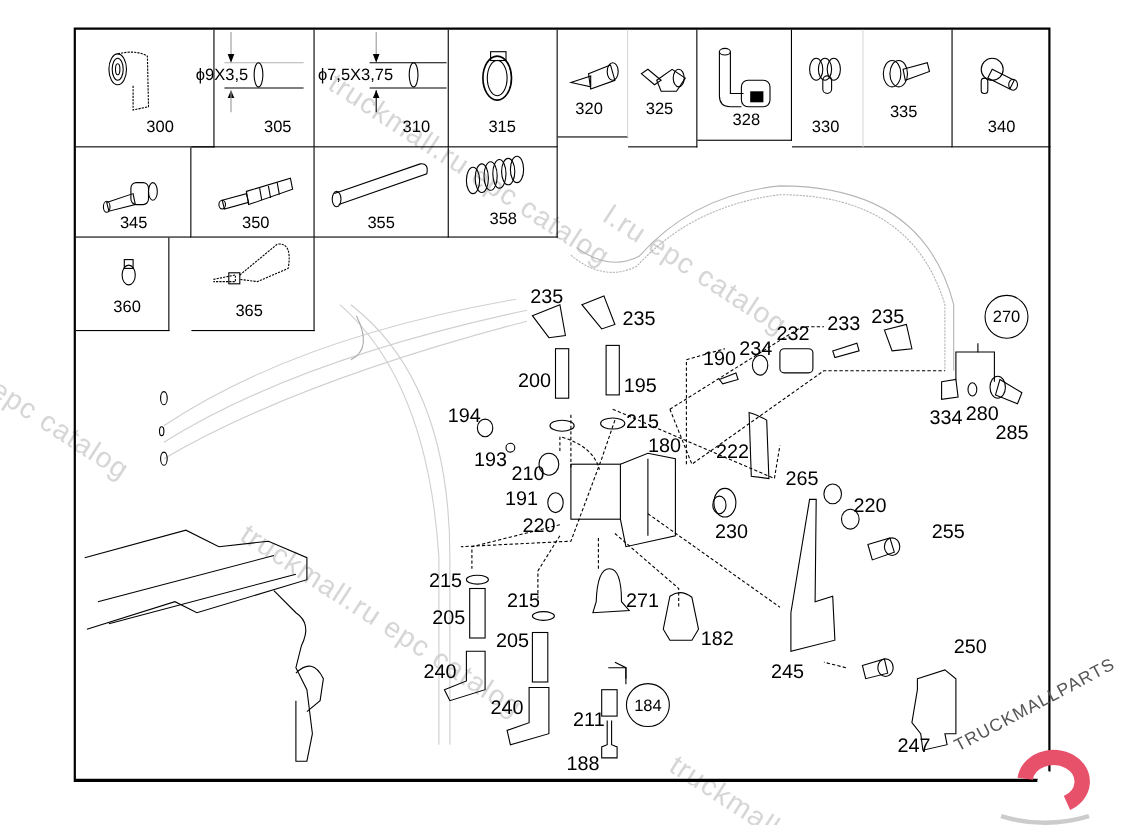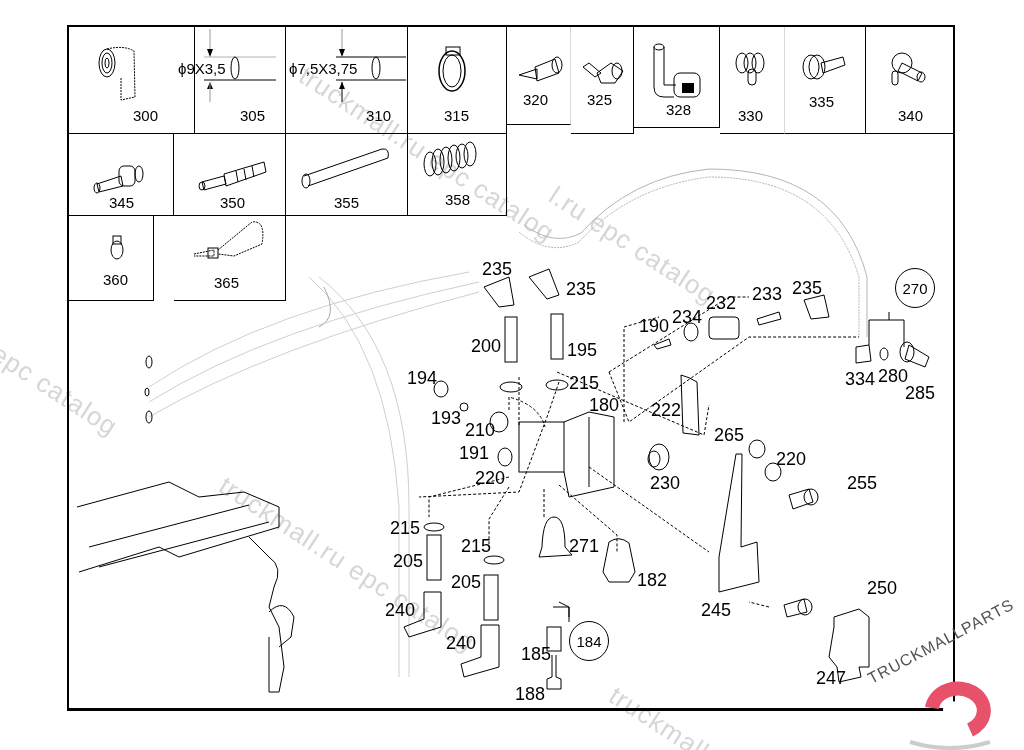"185" span.lbl { text: 185 -> 211 }
